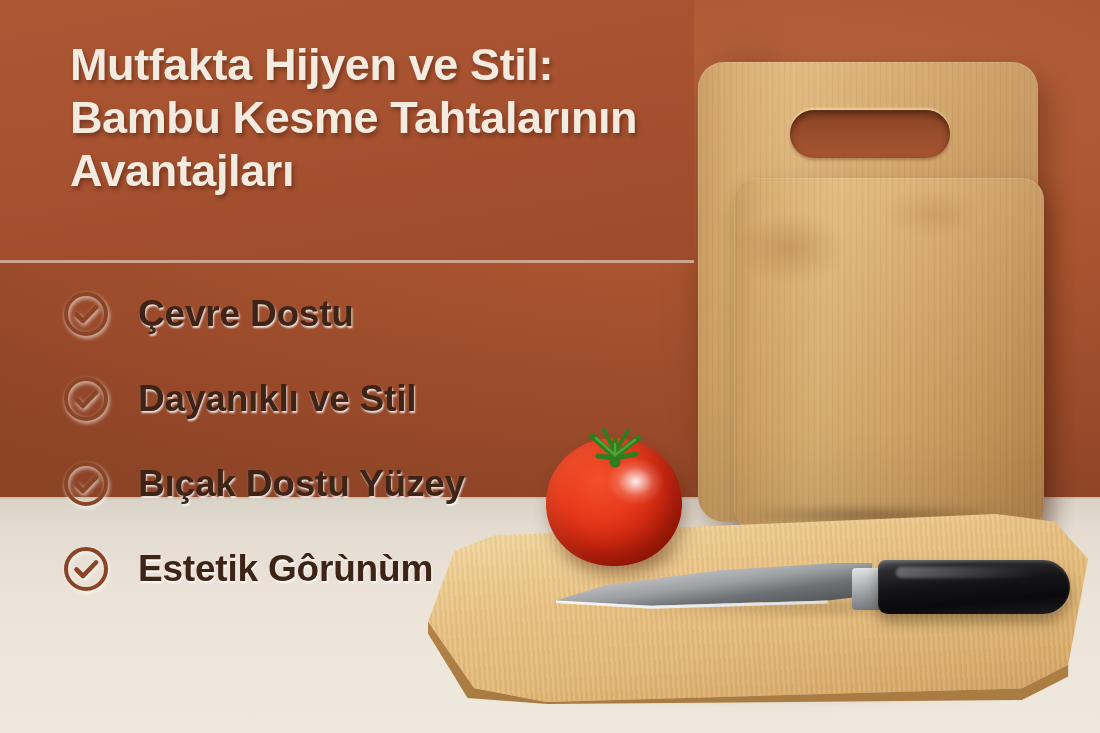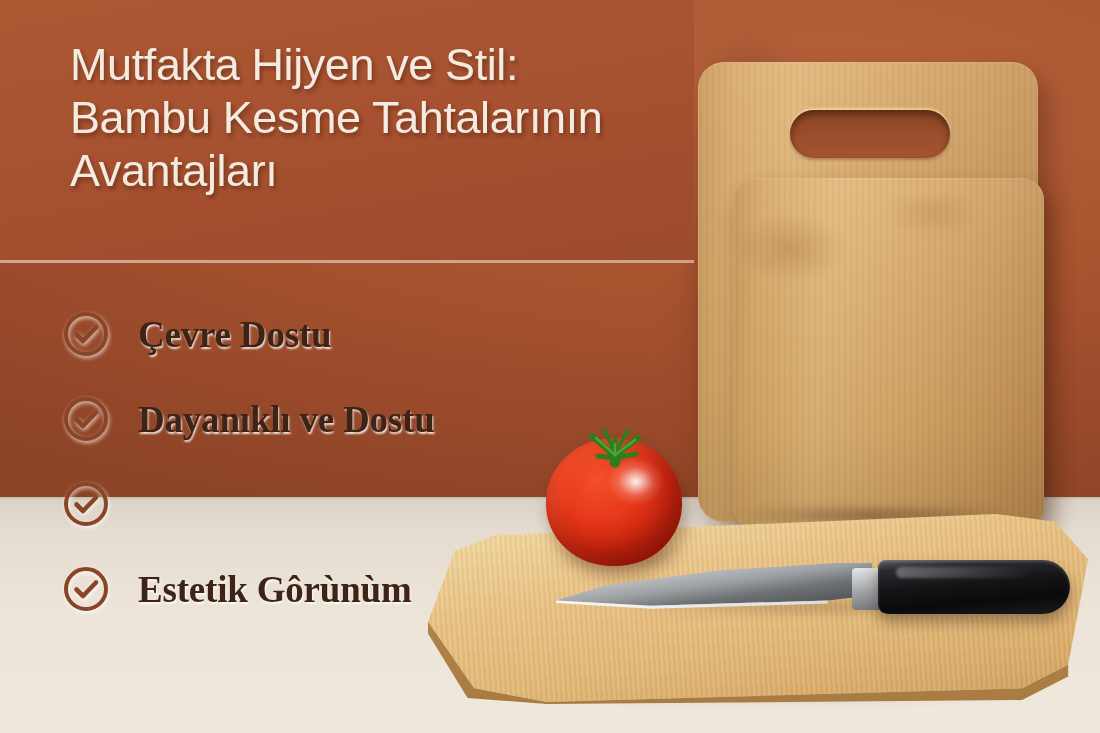"Mutfakta Hijyen ve Stil:" .title { font-weight: 400 -> 700 }
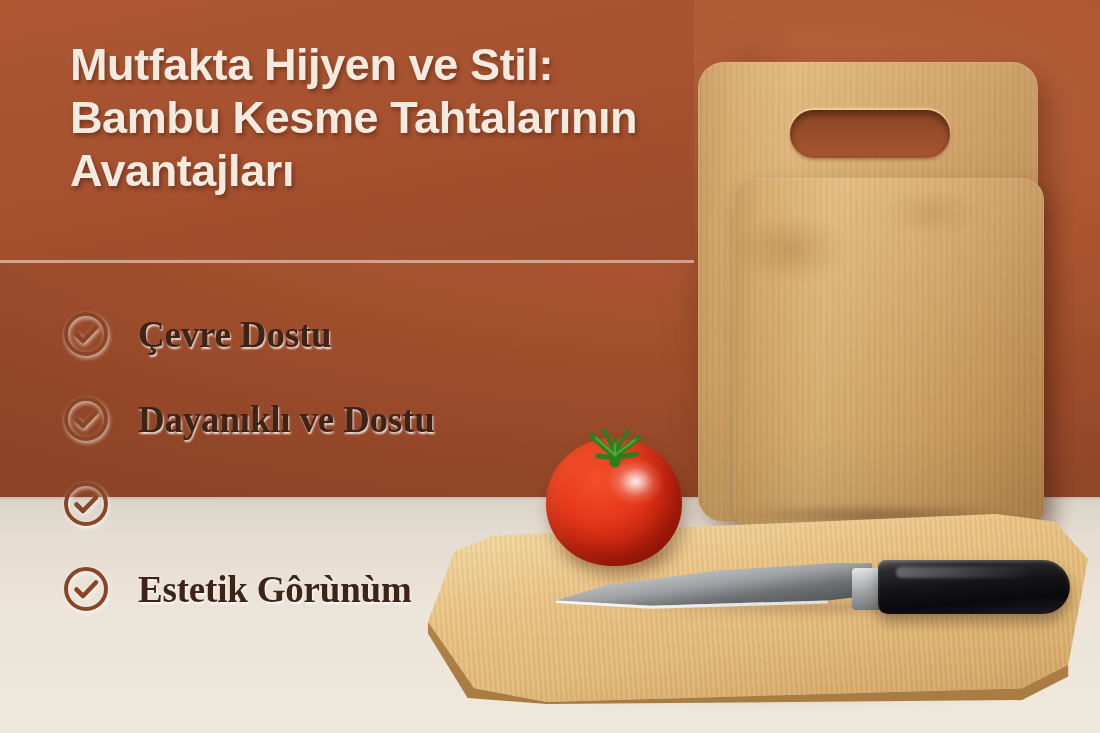"Çevre Dostu" .features { font-family: Liberation Serif, serif -> none; top: 304px -> 284px }
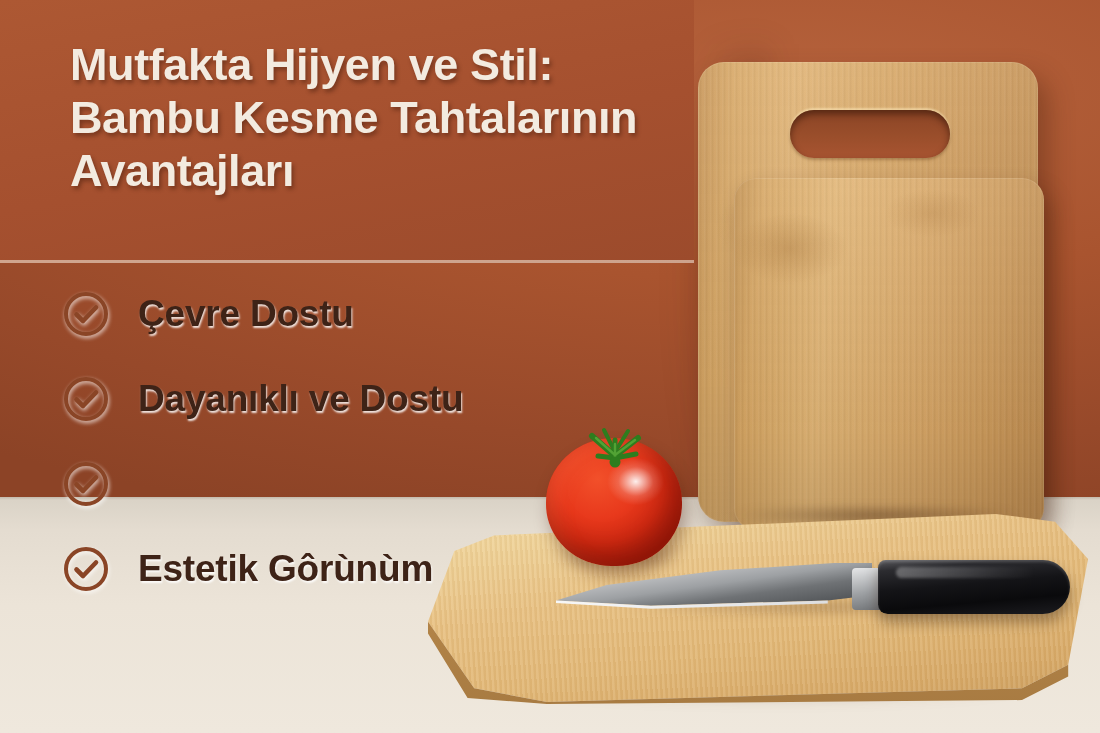"Dayanıklı ve Dostu" span.feature-label { text: Dostu -> Stil }
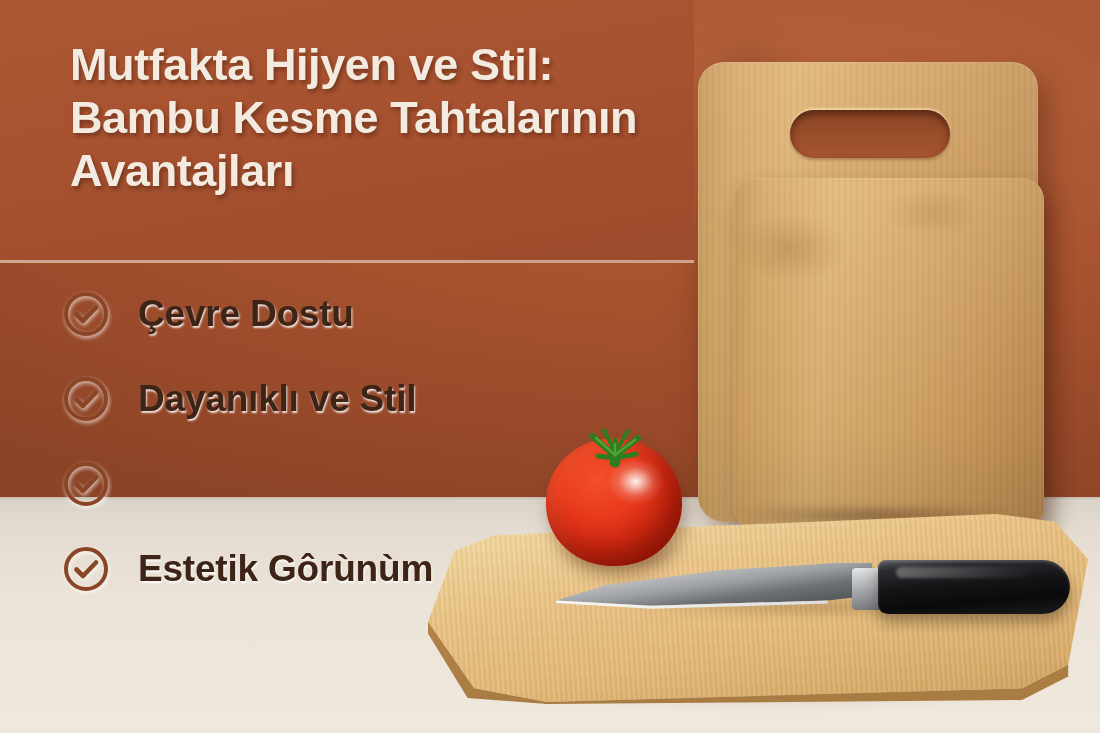"Bıçak Dostu Yüzey" span.feature-label { html: none -> <span>Bıçak Dostu Yüzey</span> }
